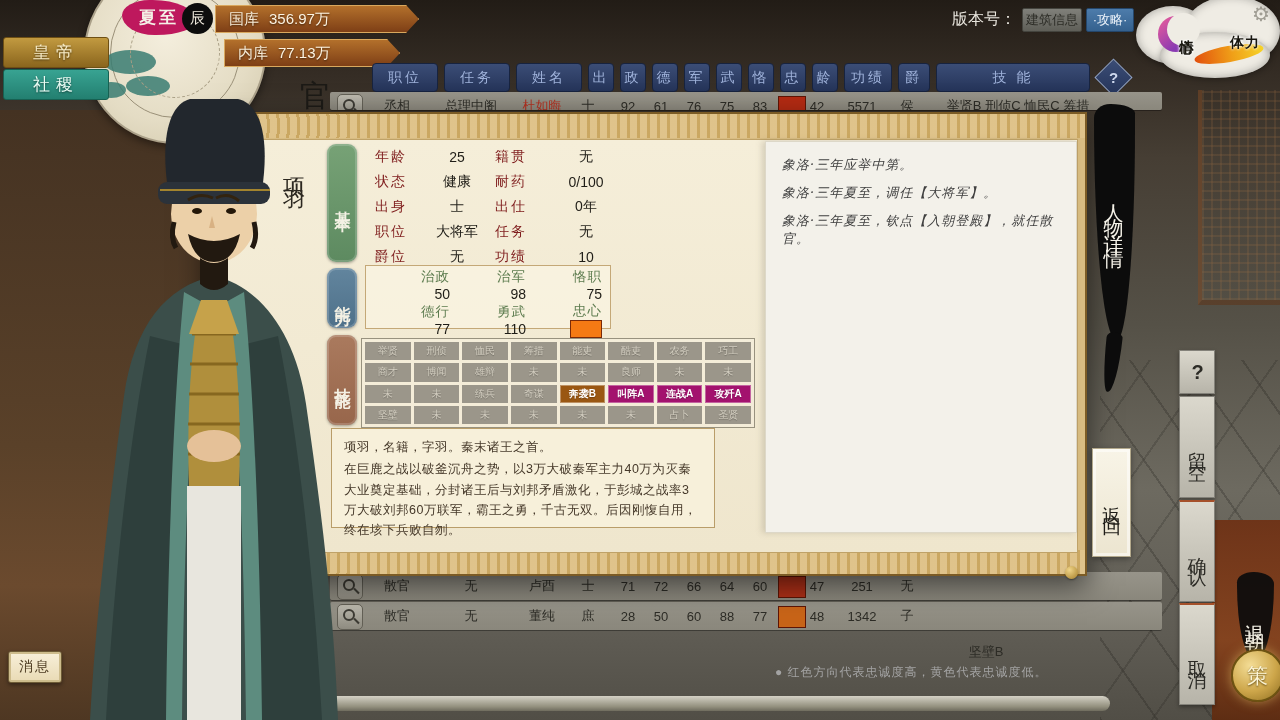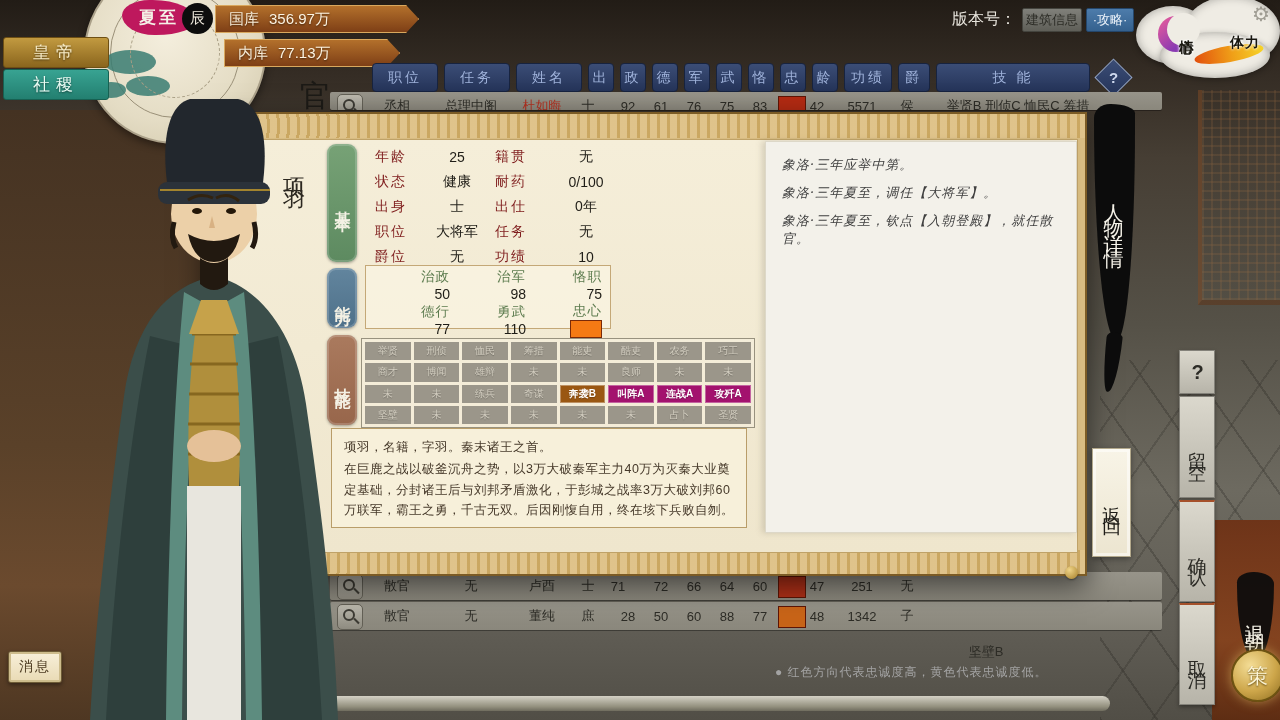"项羽，名籍，字羽。秦末诸王之首。" #bio-box { width: 416px -> 384px }
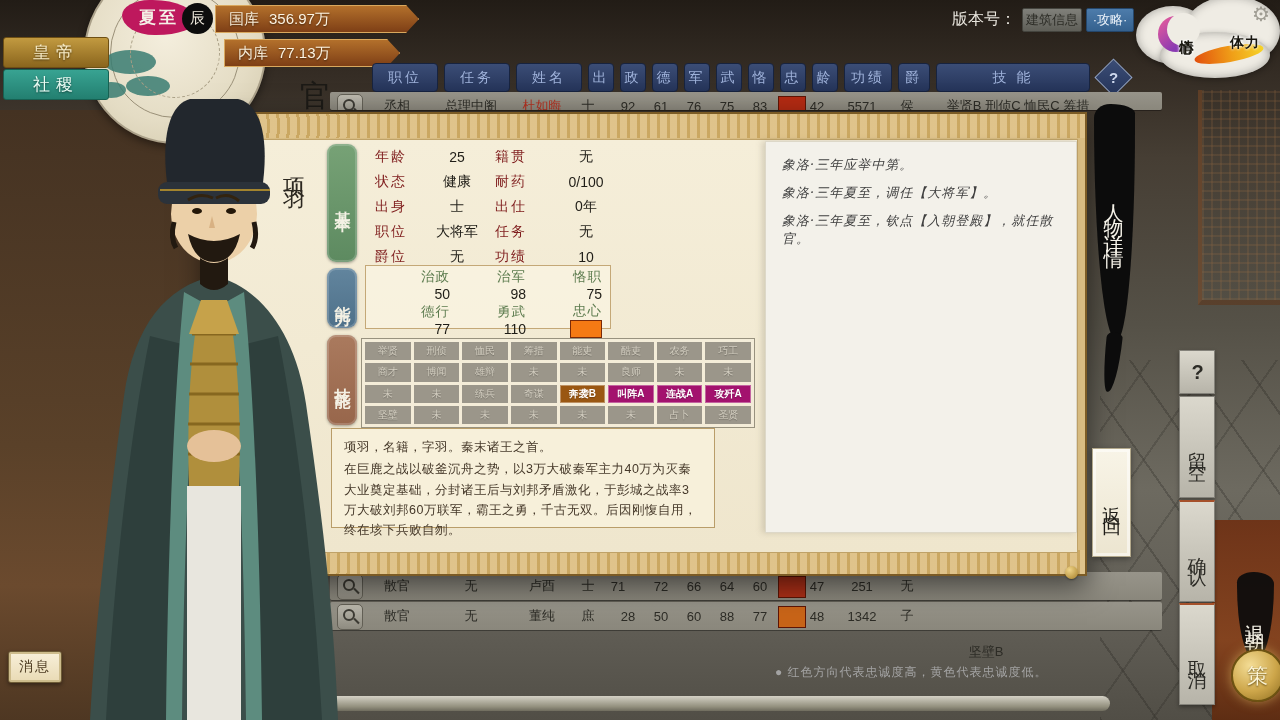"71" span.cell { left: 288px -> 298px }
